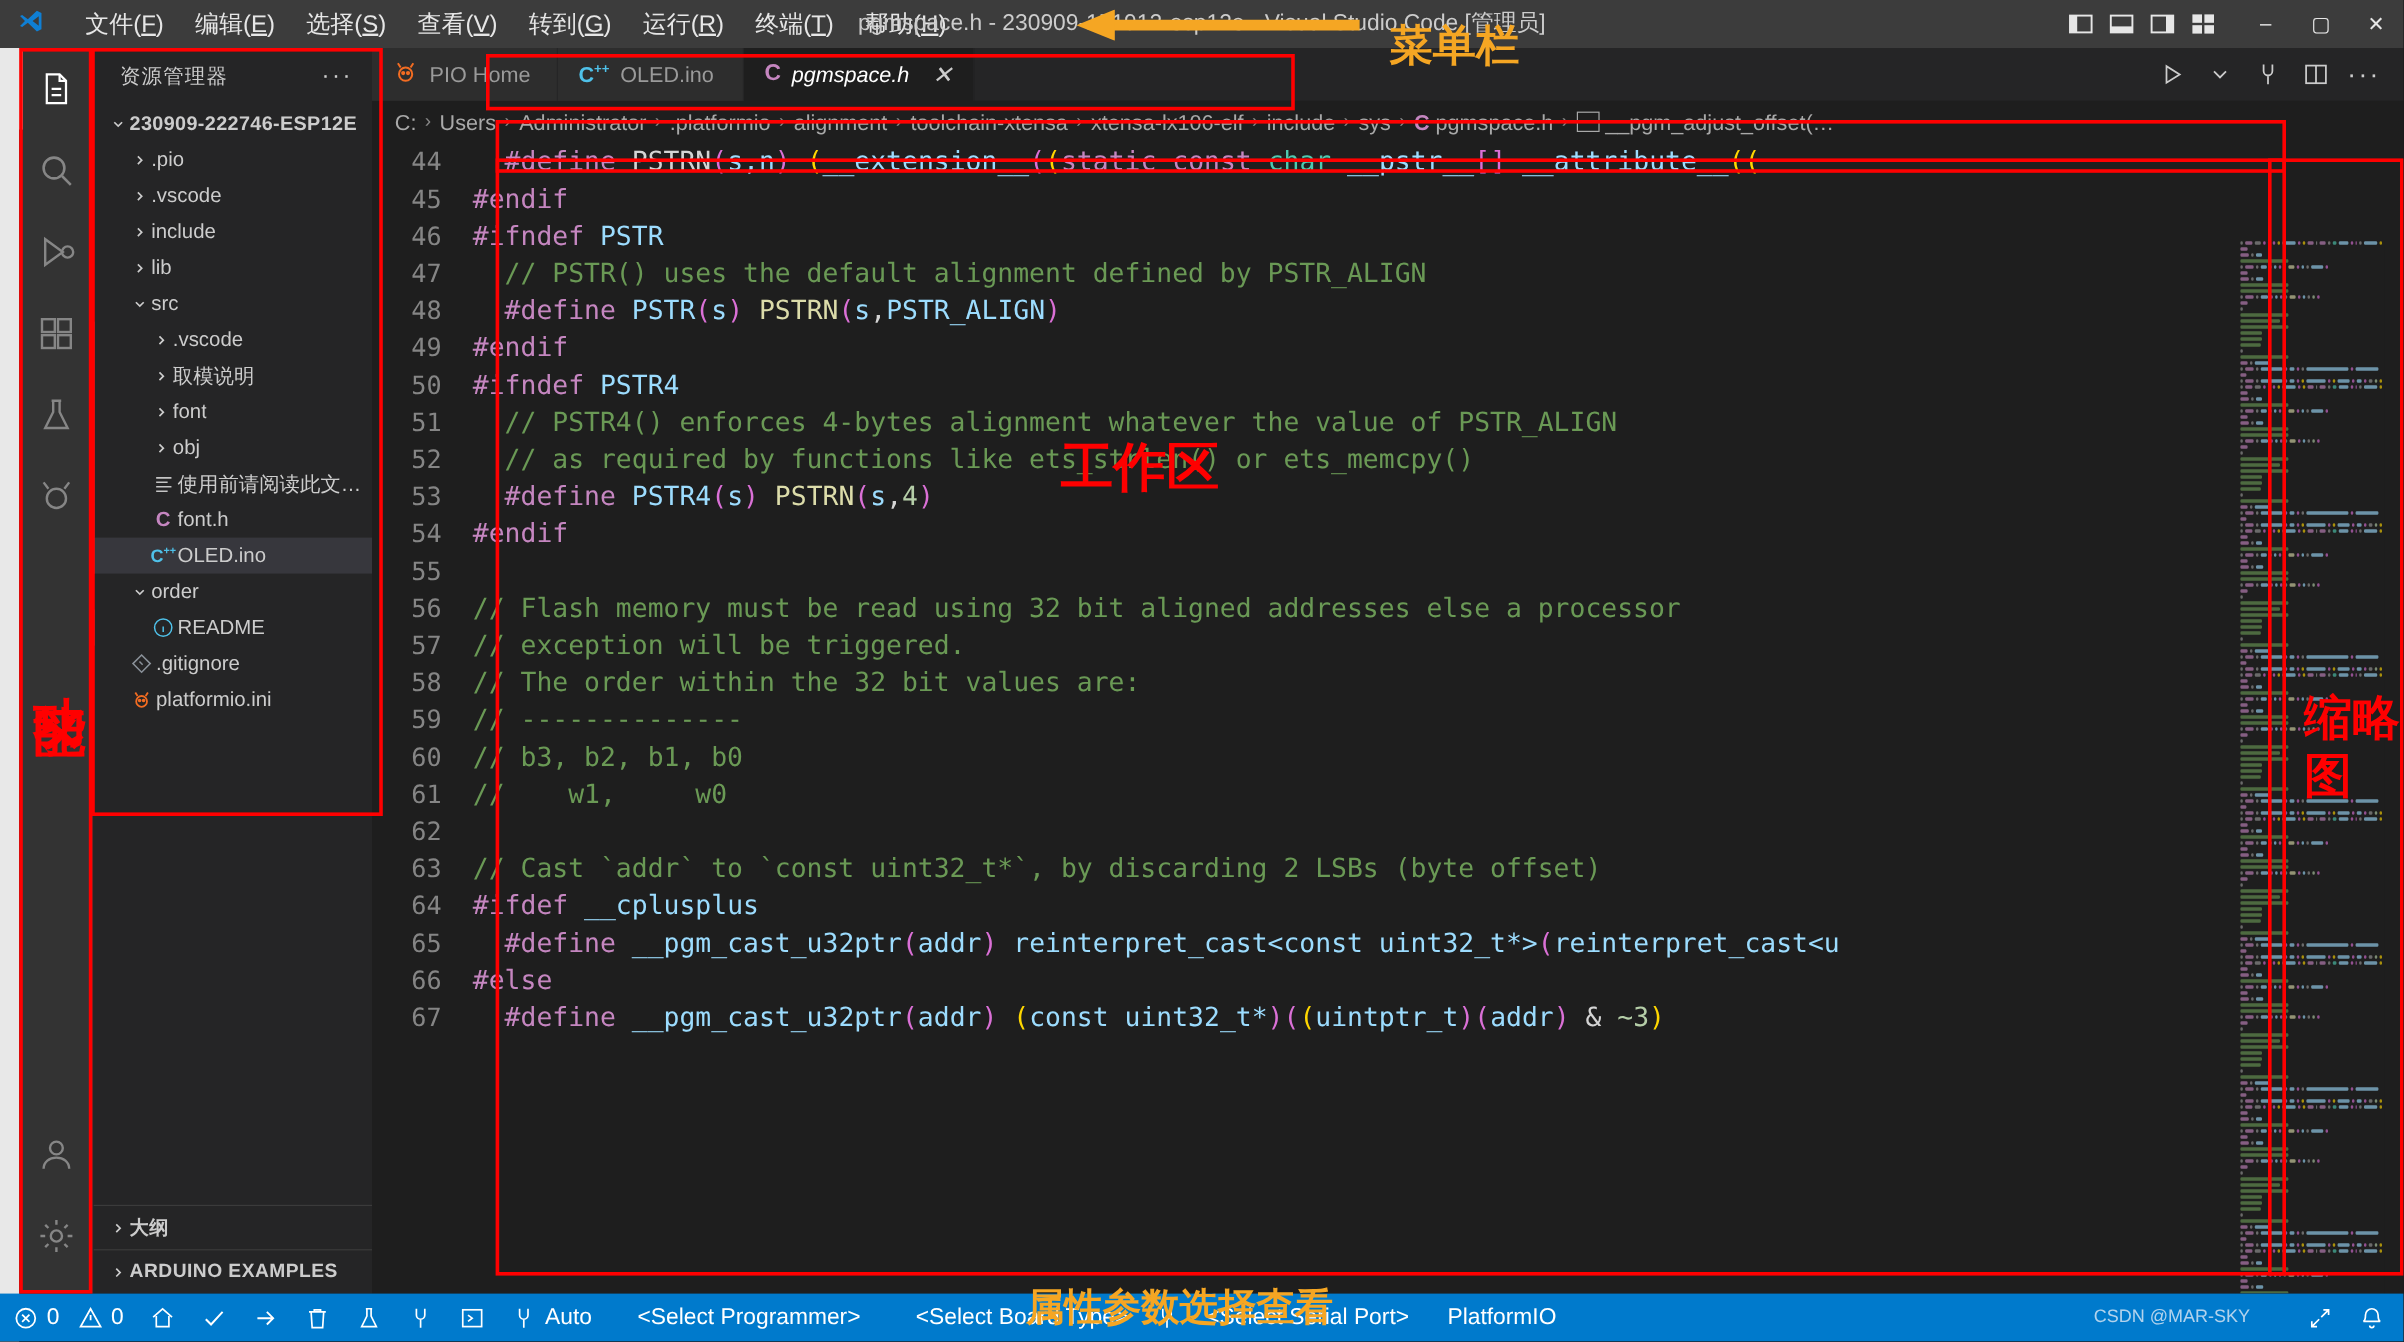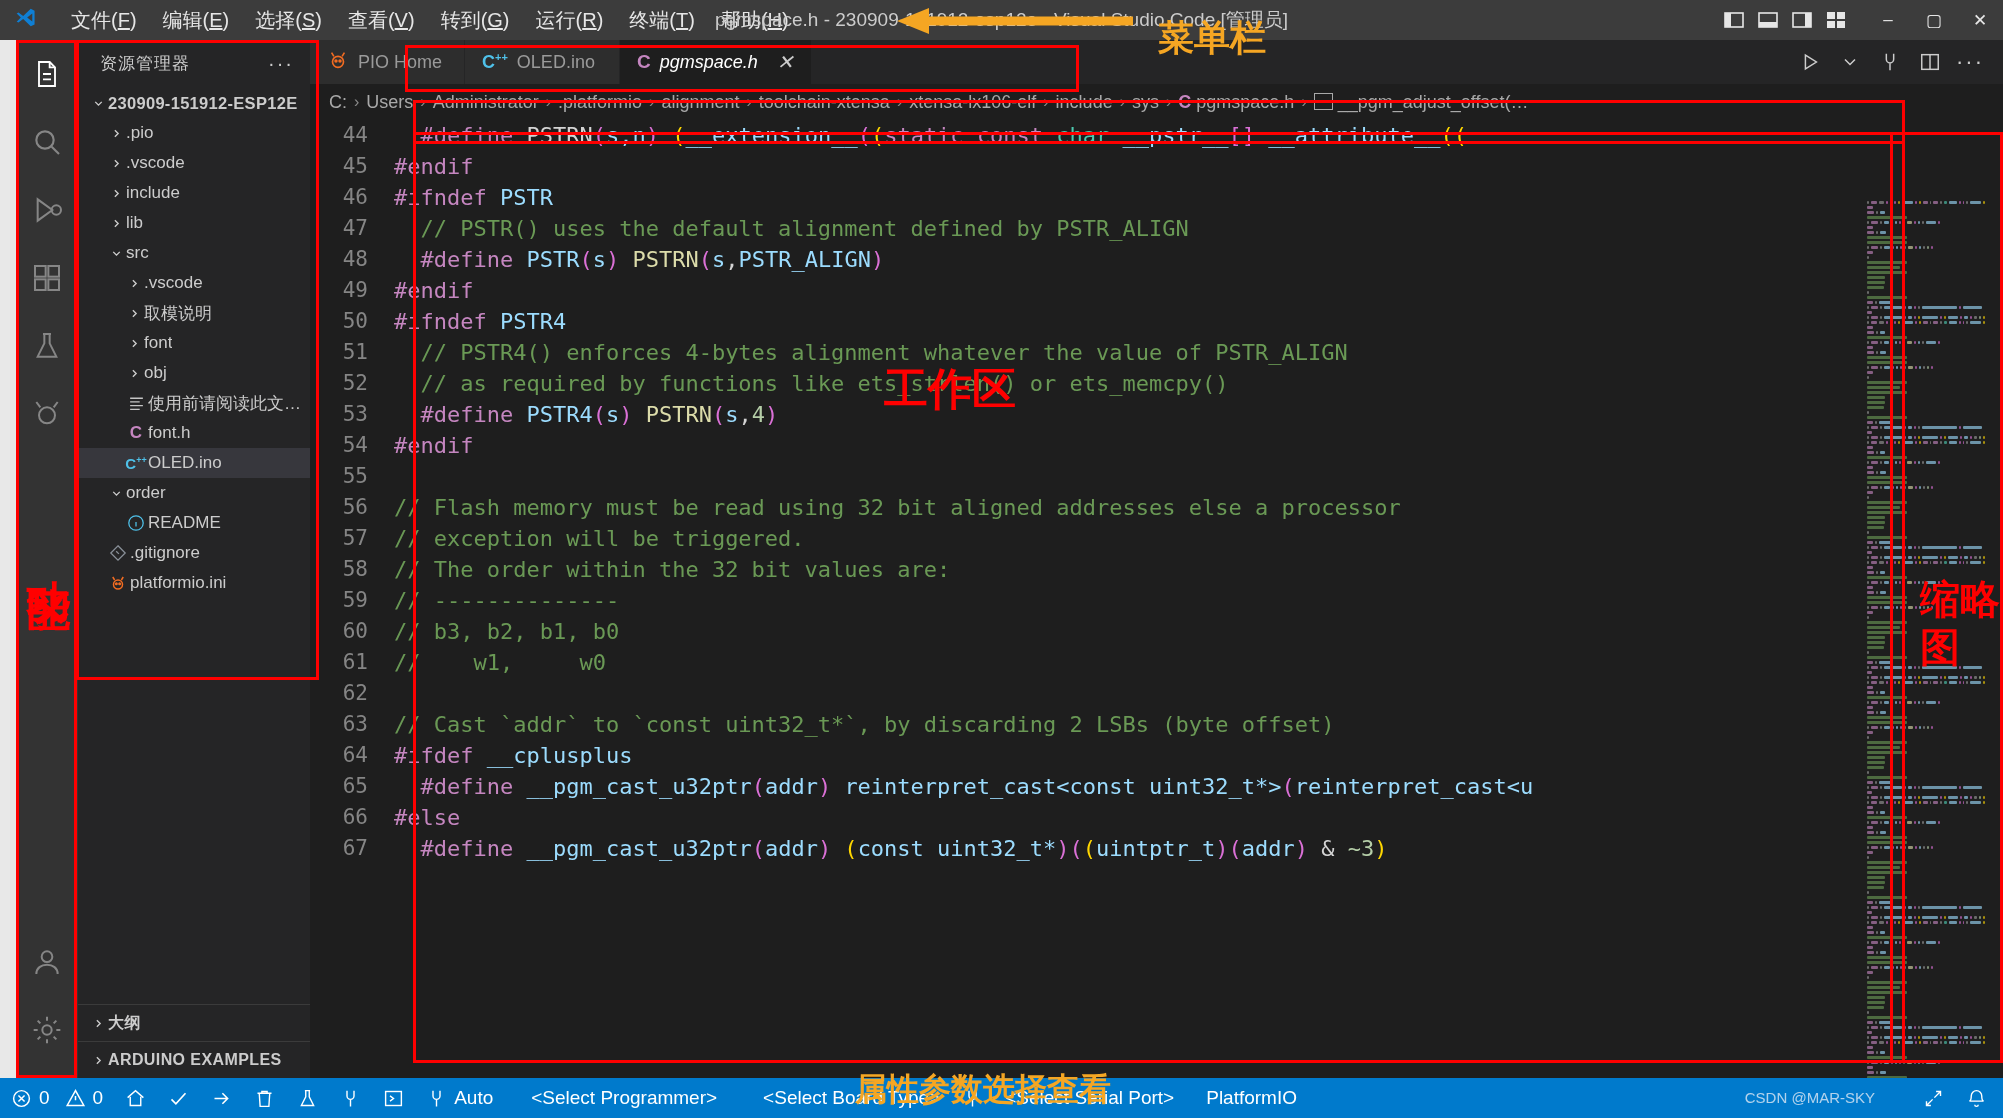"230909-151912-ESP12E" span.label { text: 230909-151912-ESP12E -> 230909-222746-ESP12E }
